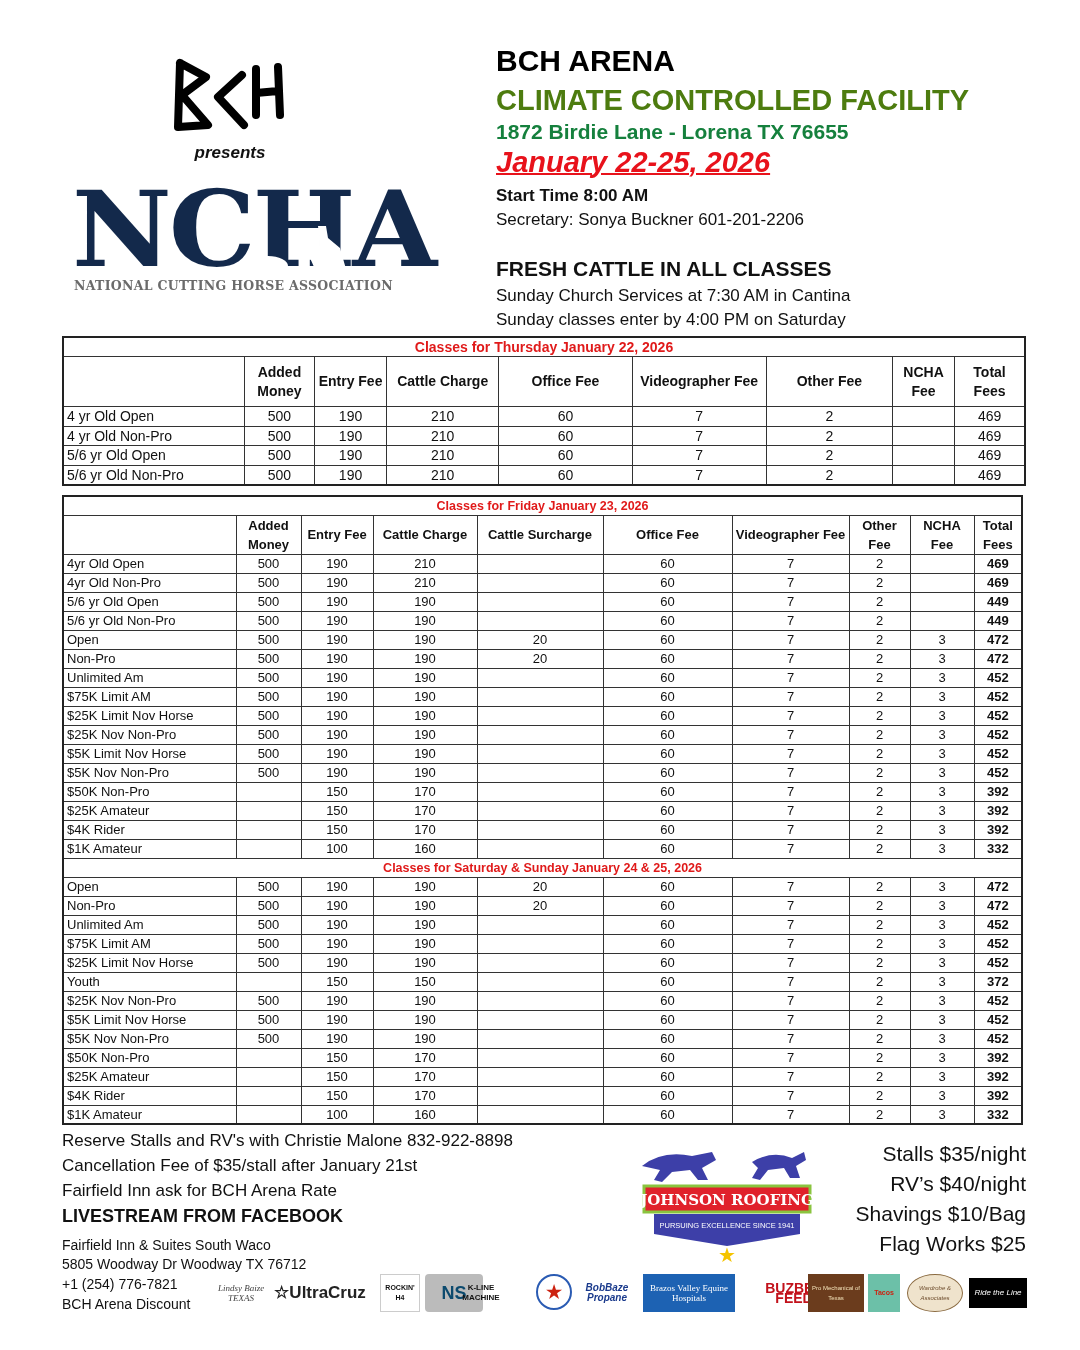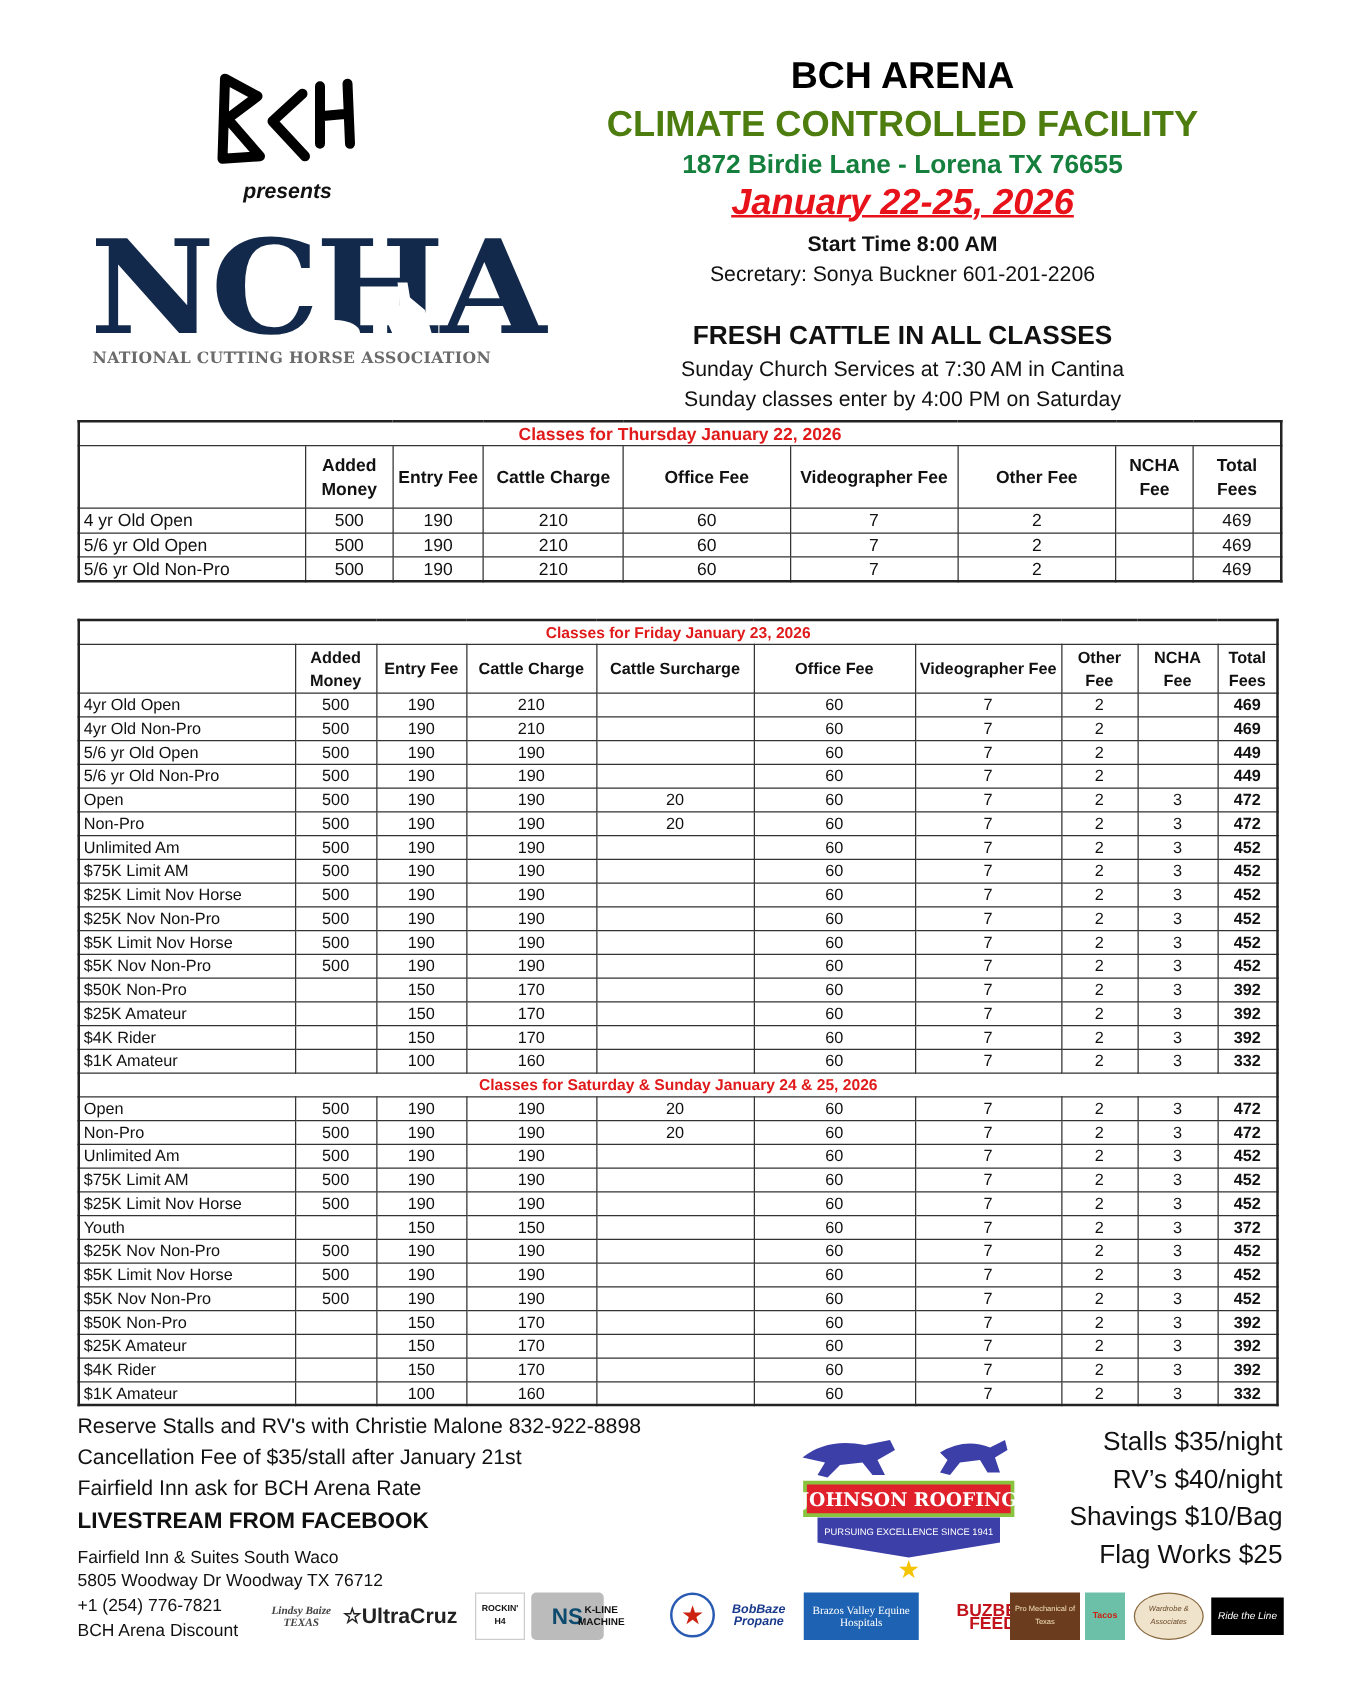"BCH ARENA" .hdr { left: 472px -> 496px; text-align: center -> none }
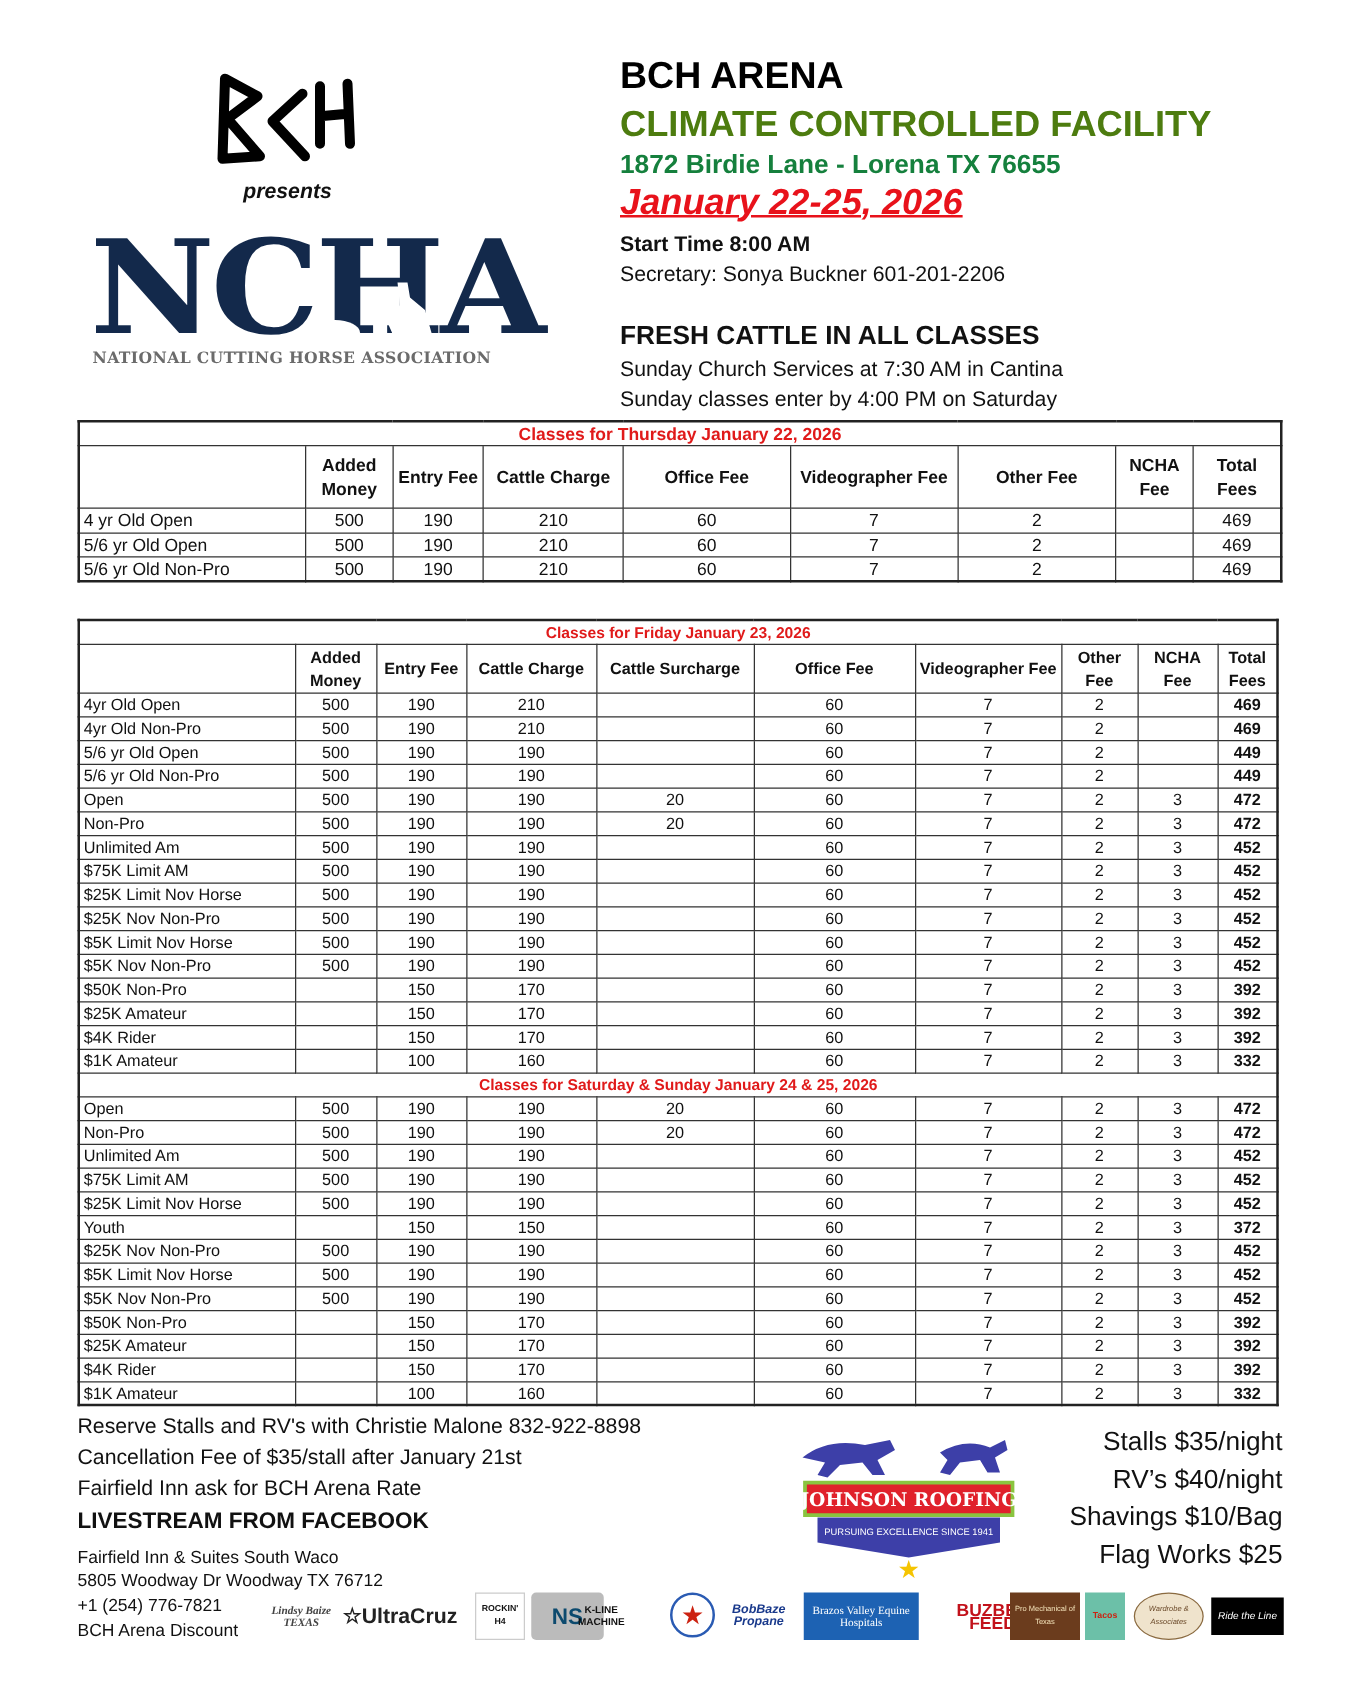"4 yr Old Non-Pro" tr { html: none -> <tr> <td>4 yr Old Non-Pro</td> <td>500</td> <td>190</td> <td>210</td> <td>60</td> <td>7</td> <td>2</td> <td></td> <td>469</td> </tr> }
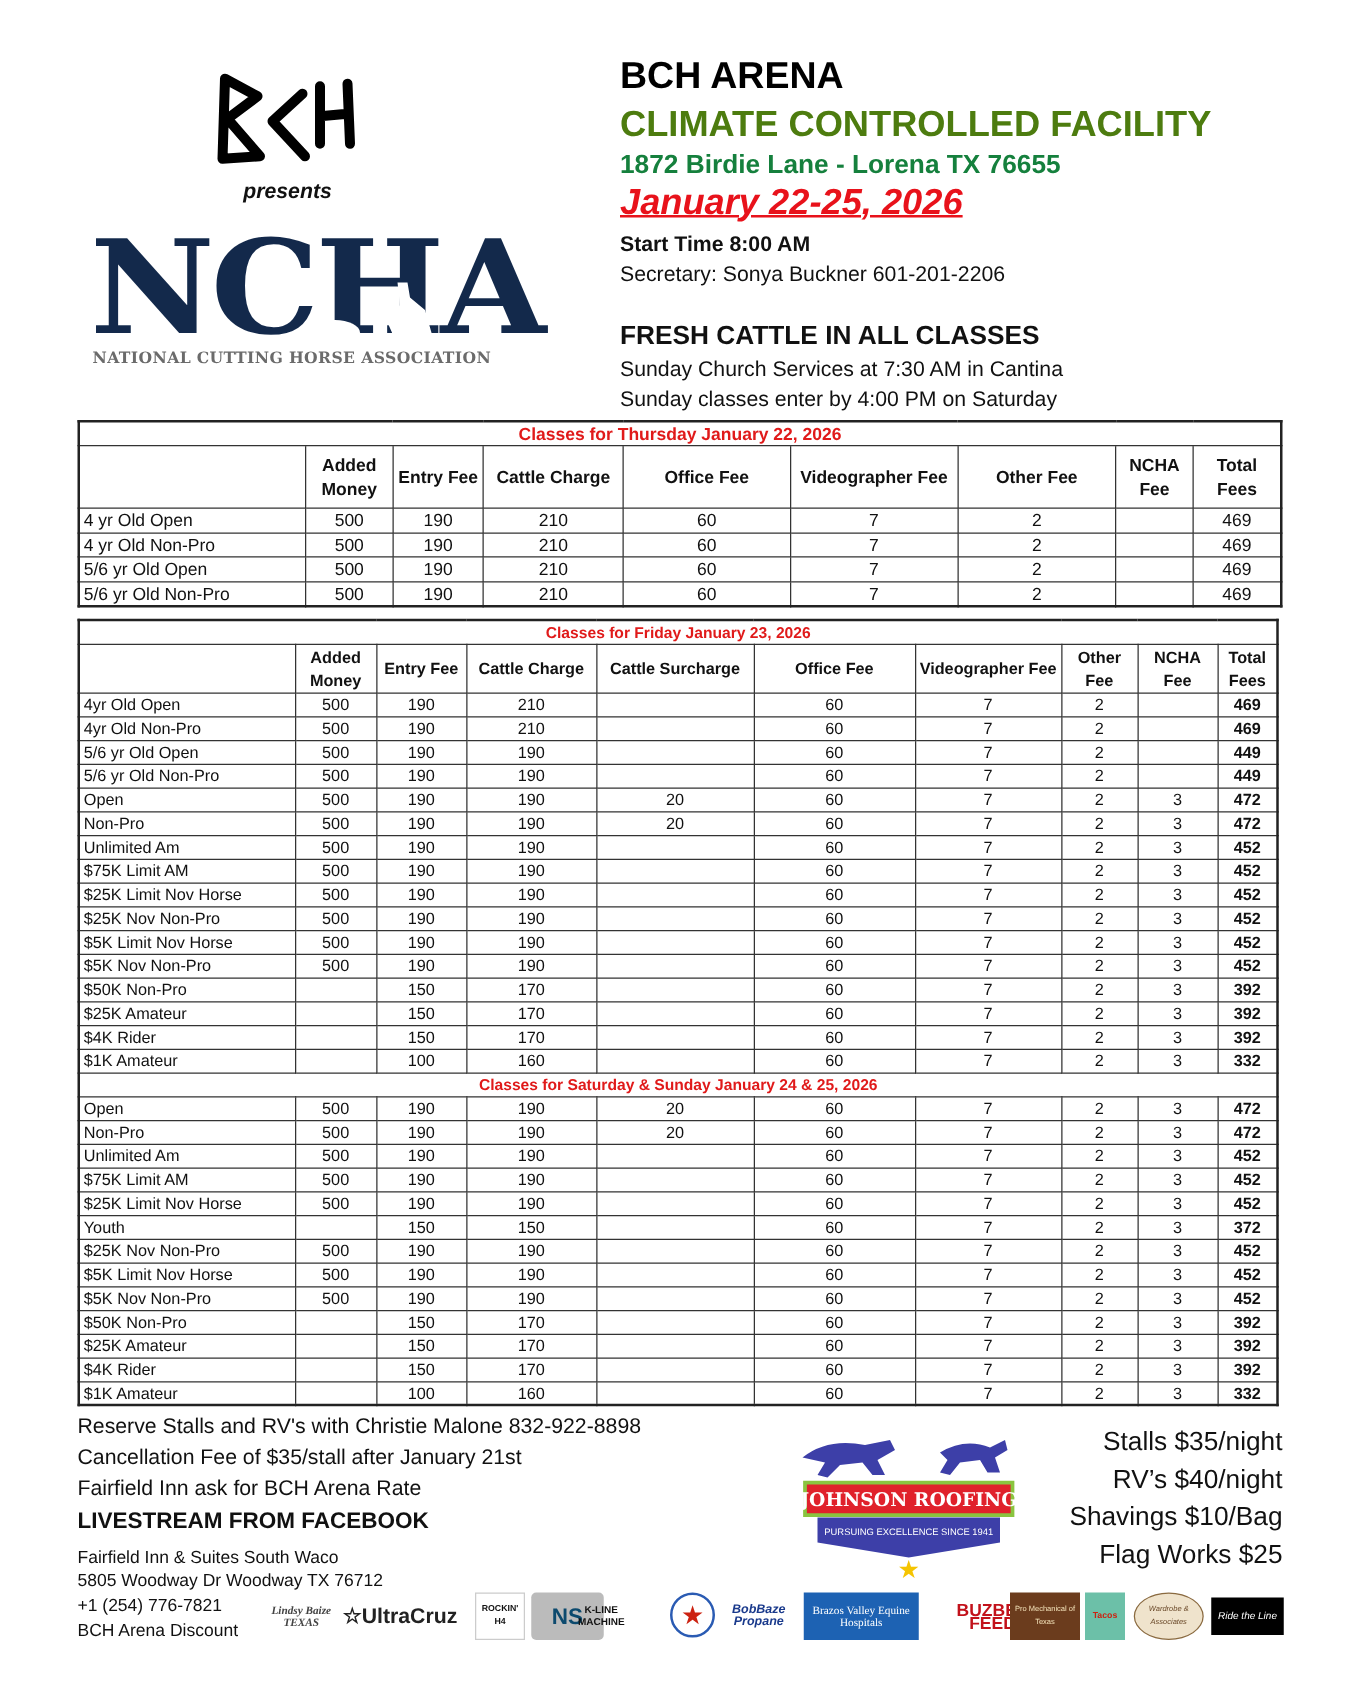"Lindsy Baize TEXAS" div.sponsor { font-weight: bold -> normal }
